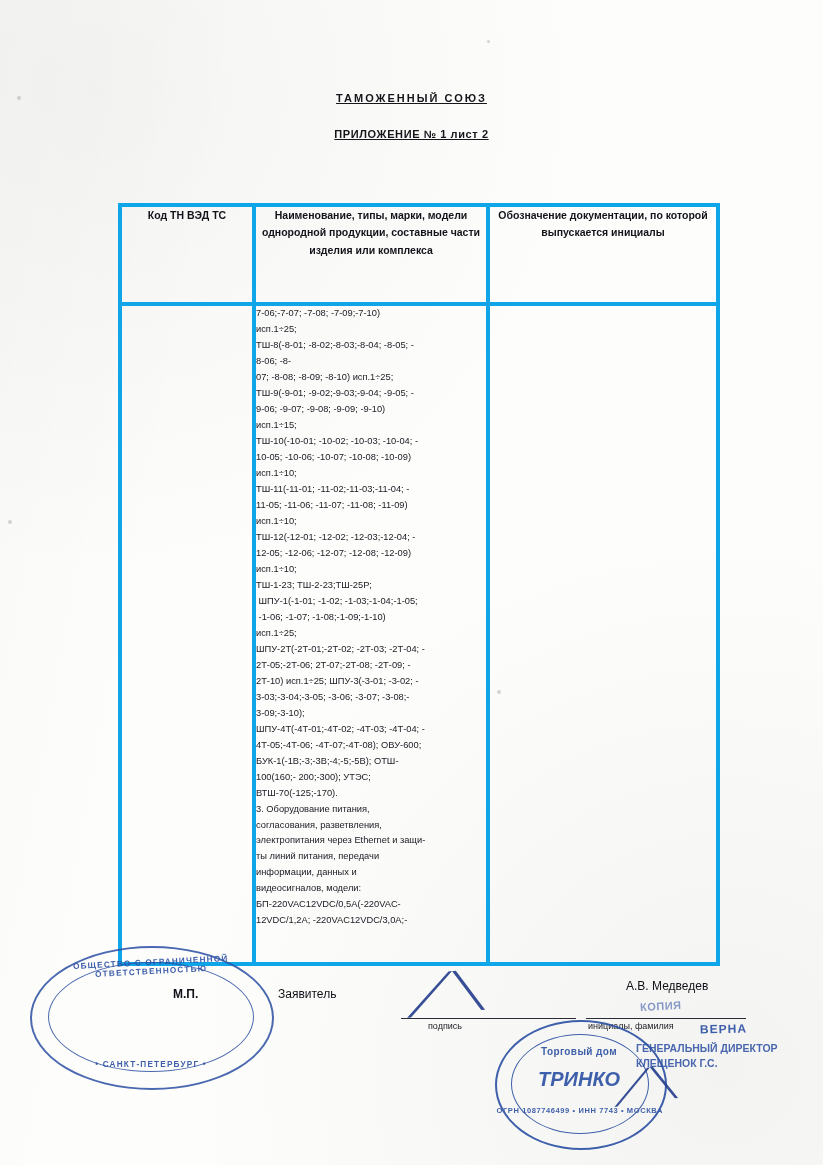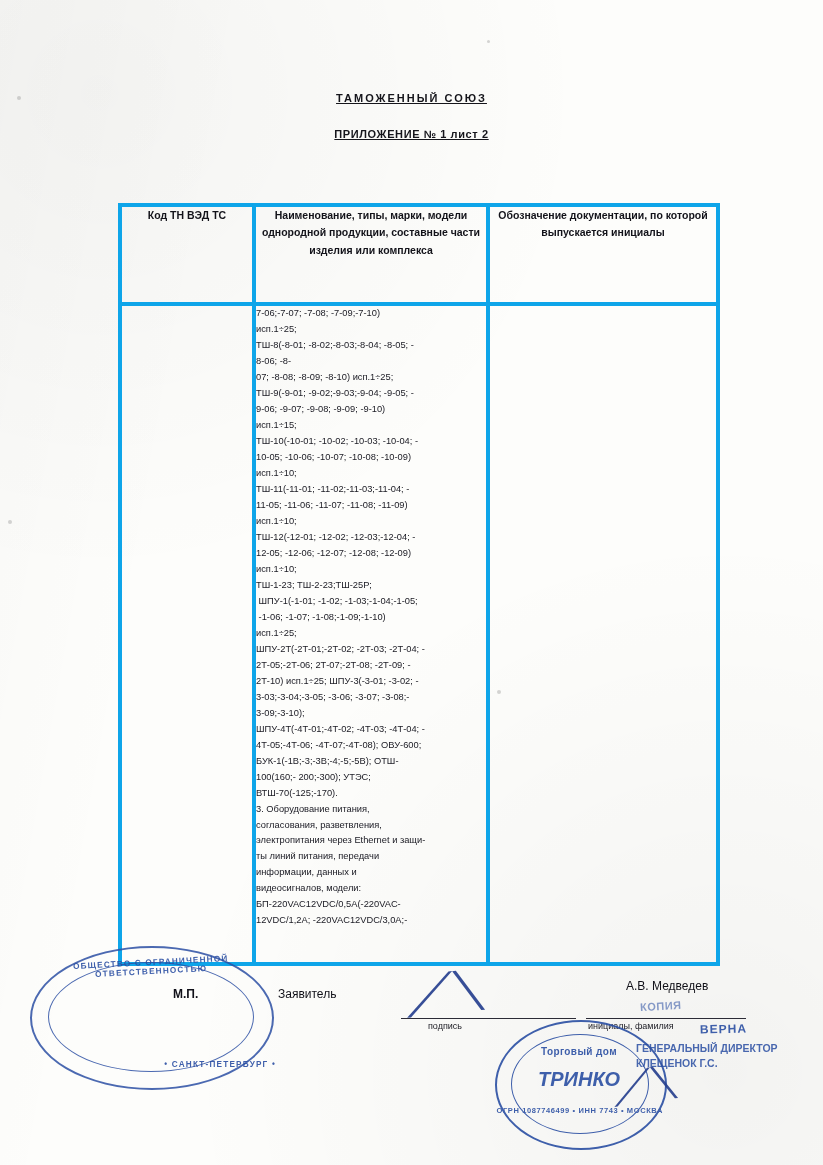"• САНКТ-ПЕТЕРБУРГ •" .stamp-text-bottom { text-align: right -> none }
